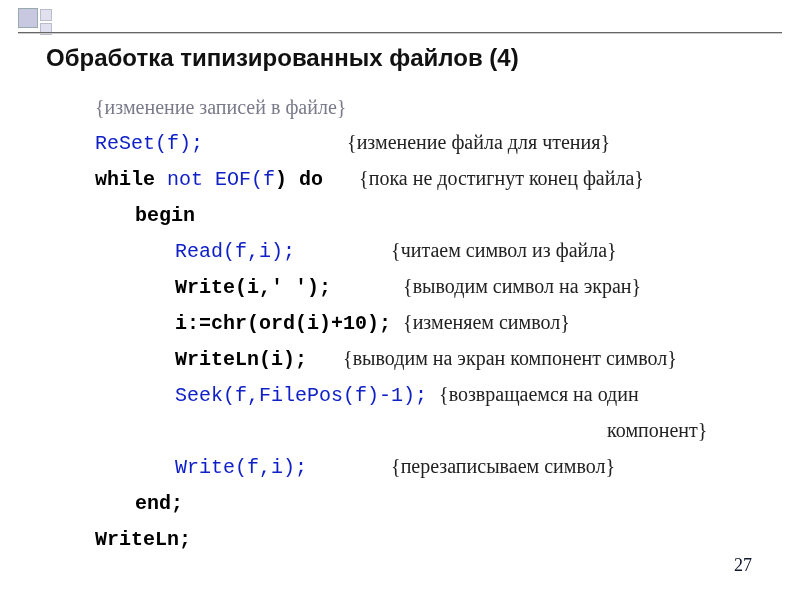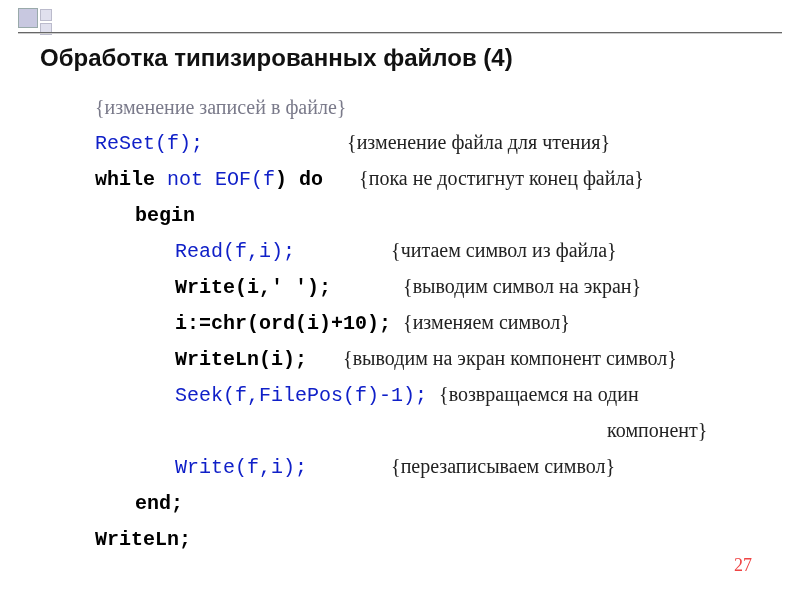"Обработка типизированных файлов (4)" .title { left: 40px -> 46px }
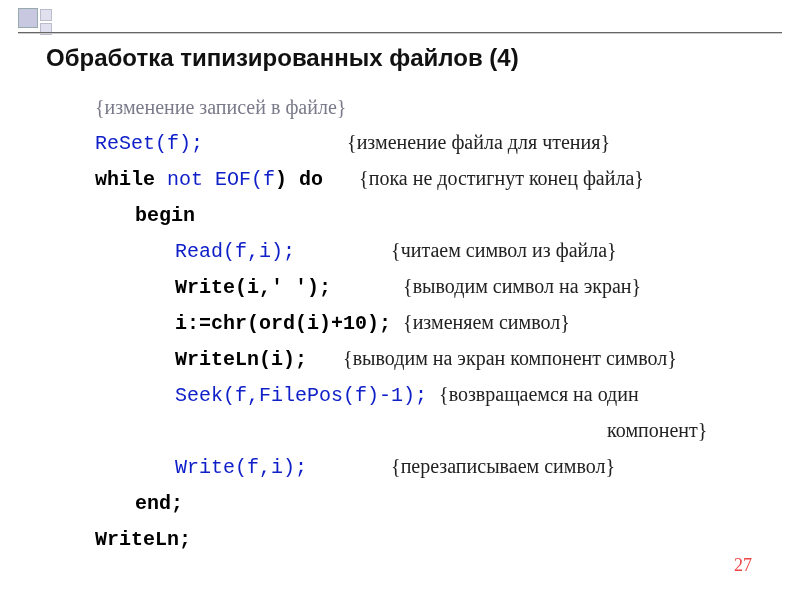"27" .pagenum { color: #ef4444 -> #0f172a }
